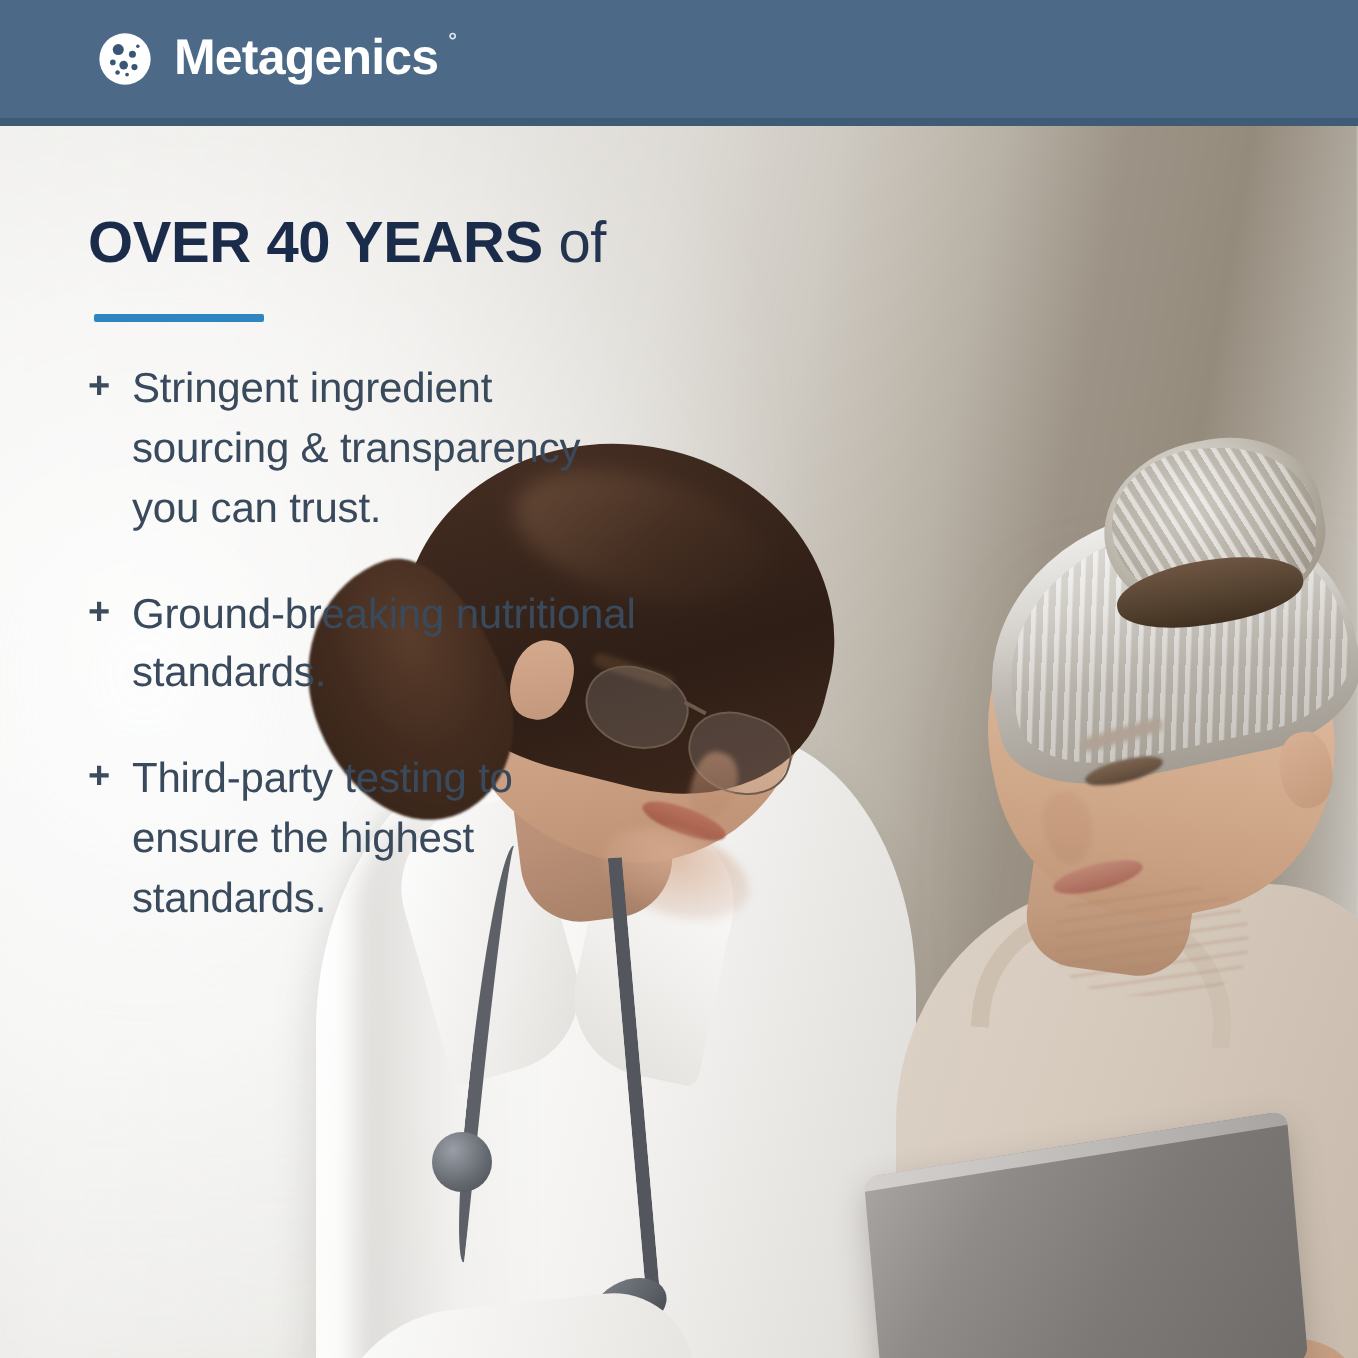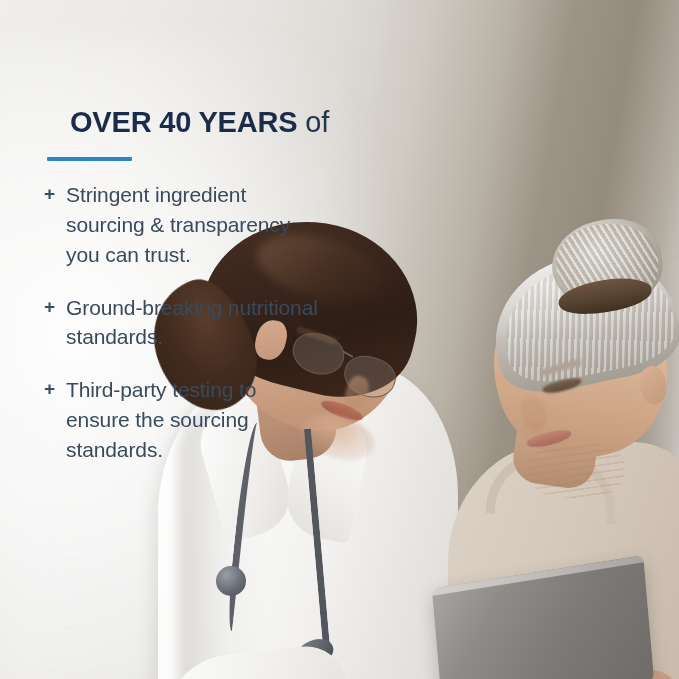"Metagenics" div.header { html: none -> <div> <div> <svg> <circle></circle> <circle></circle> <circle></circle> <circle></circle> <circle></circle> <circle></circle> <circle></circle> <circle></circle> <circle></circle> </svg> <span> <span>Metagenics</span><span>°</span> </span> </div> </div> }
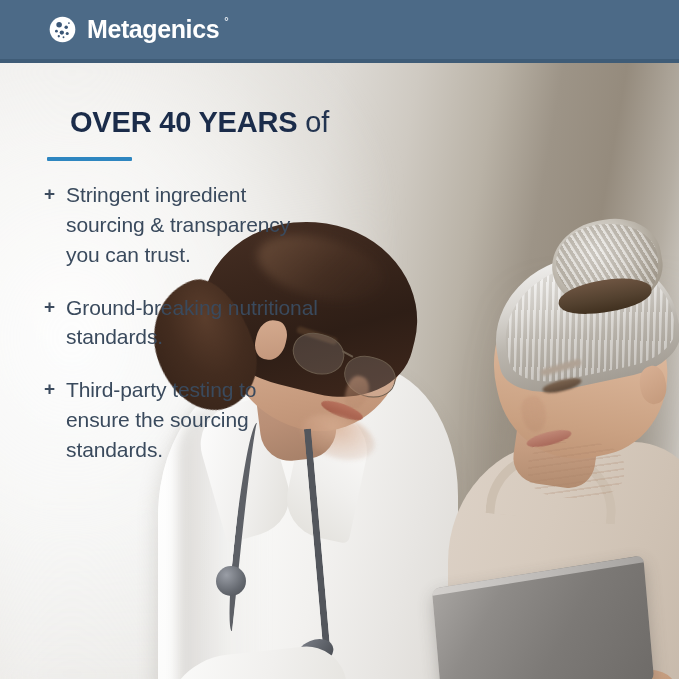"OVER 40 YEARS of" .headline { margin: 41px 0 0 70px -> 41px 0 0 44px }
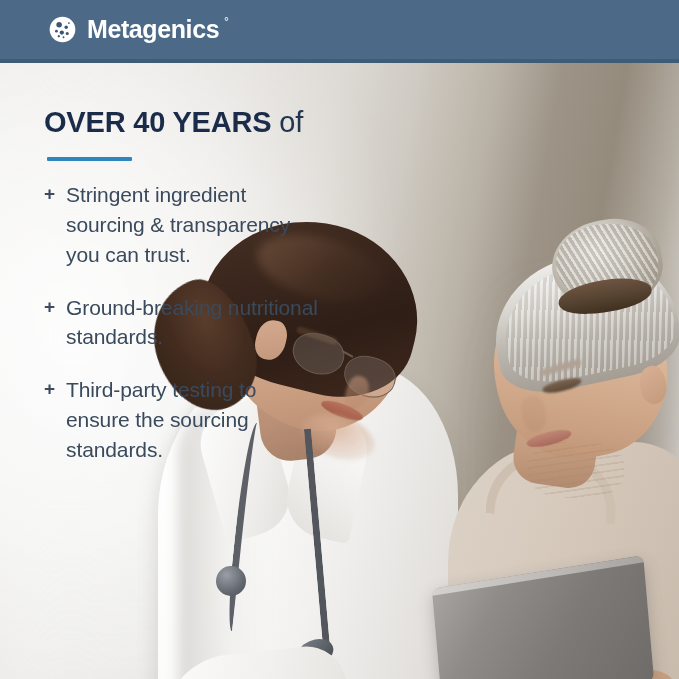"Third-party testing to ensure the" span.bullet-text { text: sourcing -> highest }
